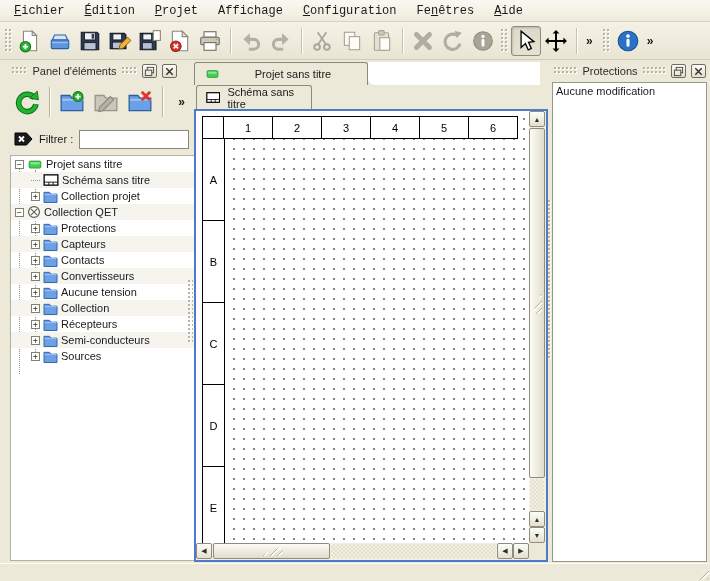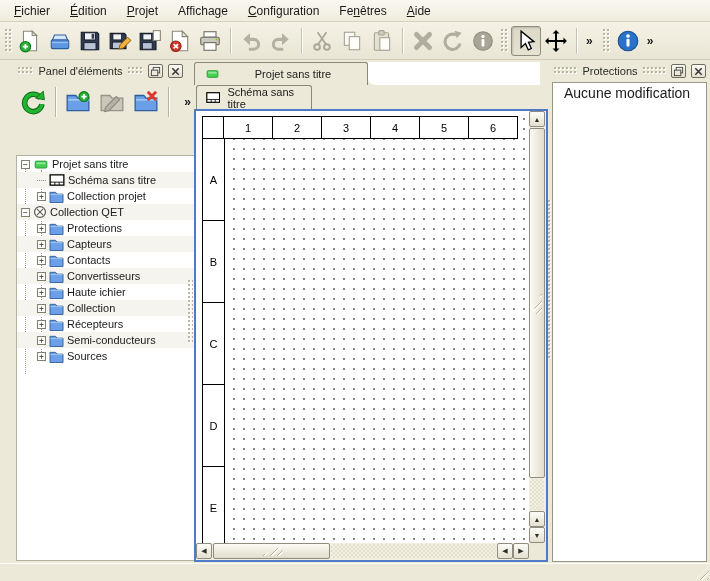"Fichier" .menu-item { font-family: none -> Liberation Mono, monospace }
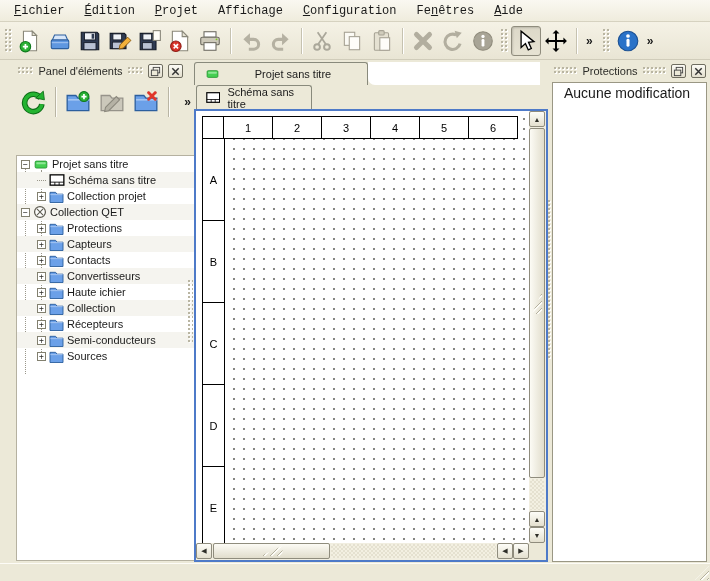"Panel d'éléments" .left-dock { left: 16px -> 10px }
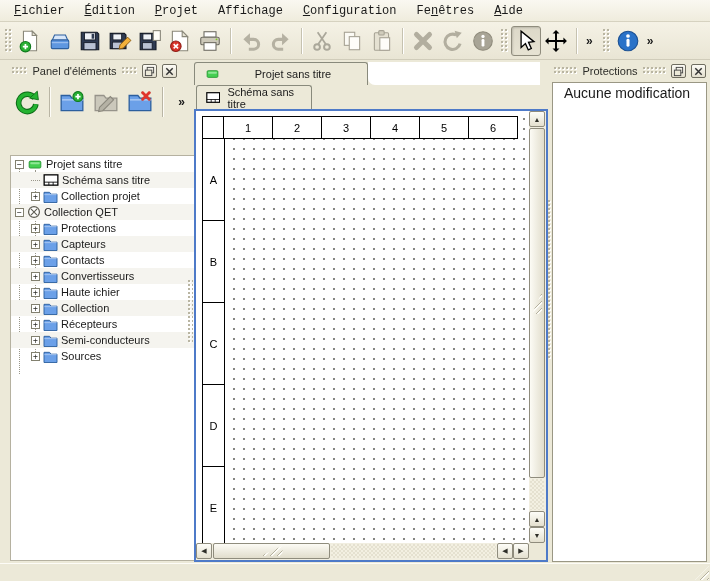"Aucune modification" .undo-item { font-size: 14px -> 11px; padding: 2px 11px -> 2px 3px }
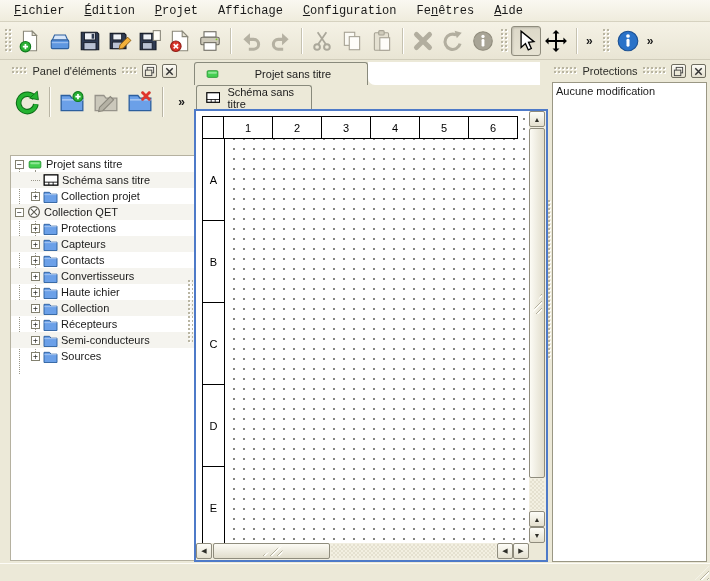"Filtrer :" div.filter-row { html: none -> <div> <span> <svg> <path></path> <path></path> </svg> </span> <span>Filtrer :</span> <input> </div> }
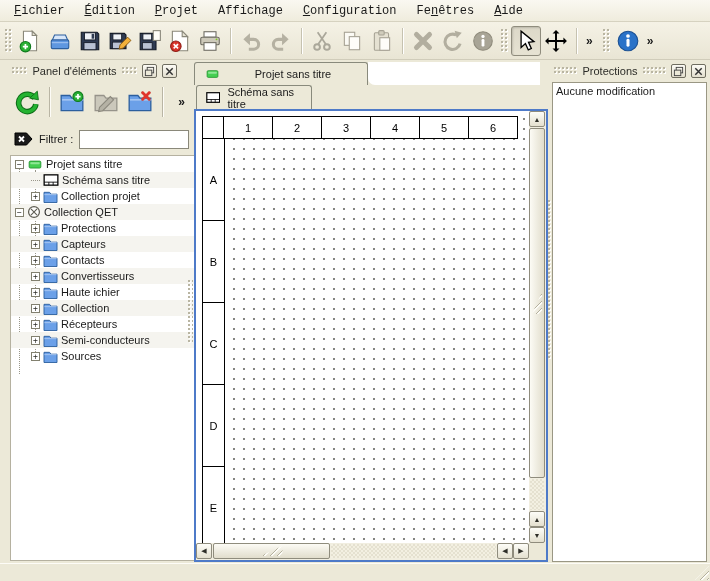"Haute ichier" span { text: Haute ichier -> Aucune tension }
